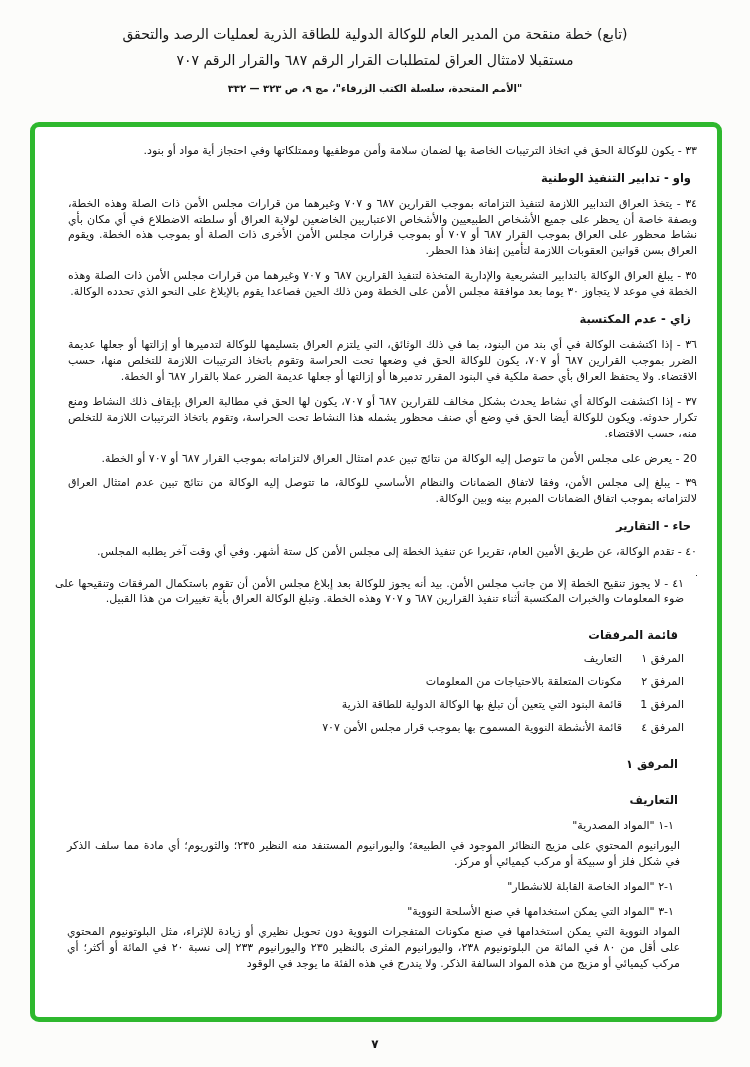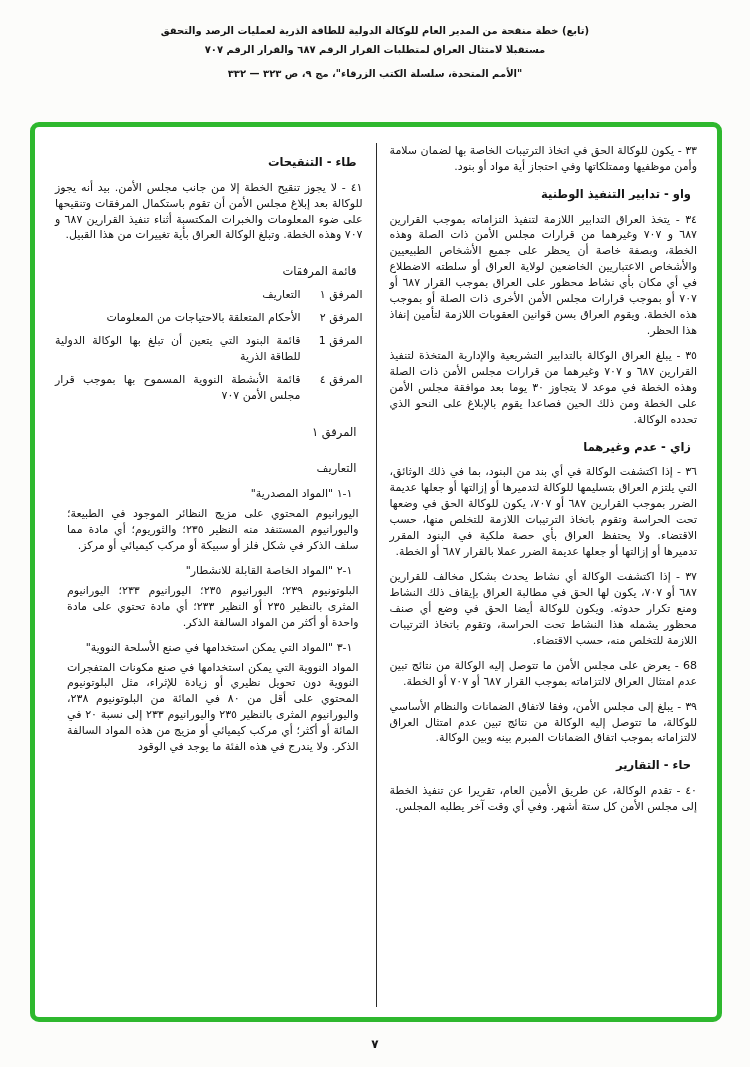"(تابع) خطة منقحة من المدير" .doc-header .title-line { font-size: 10px -> 14px; font-weight: 700 -> 400 }
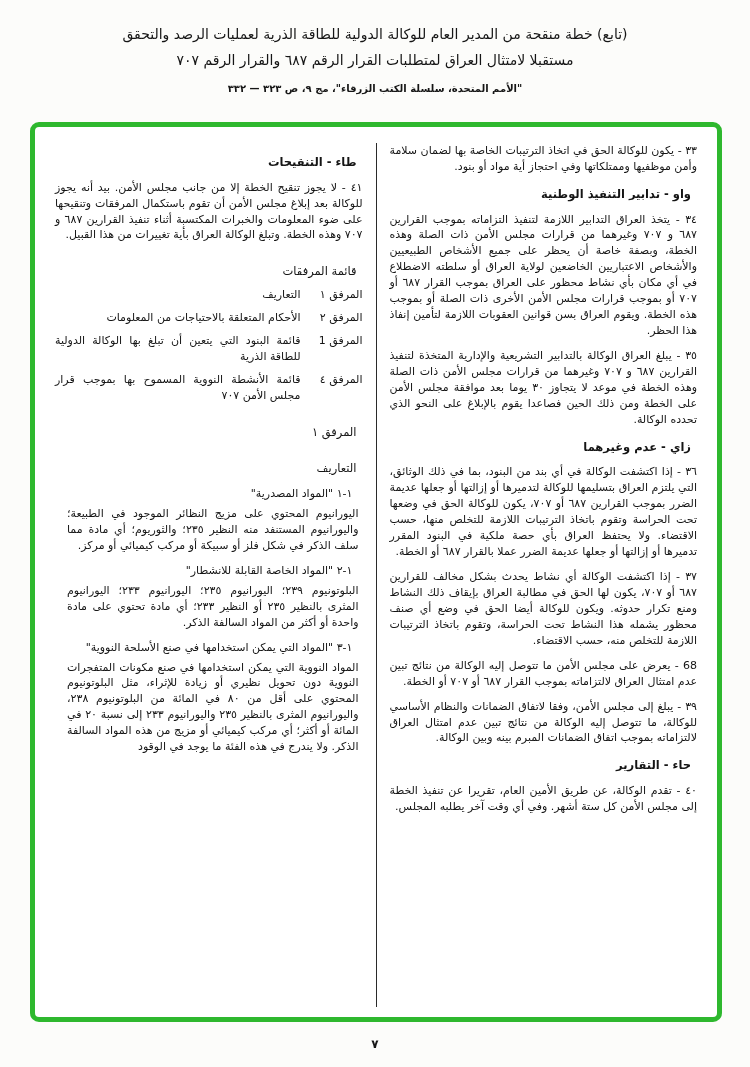"٣٣ - يكون للوكالة الحق" .columns { flex-direction: none -> column }
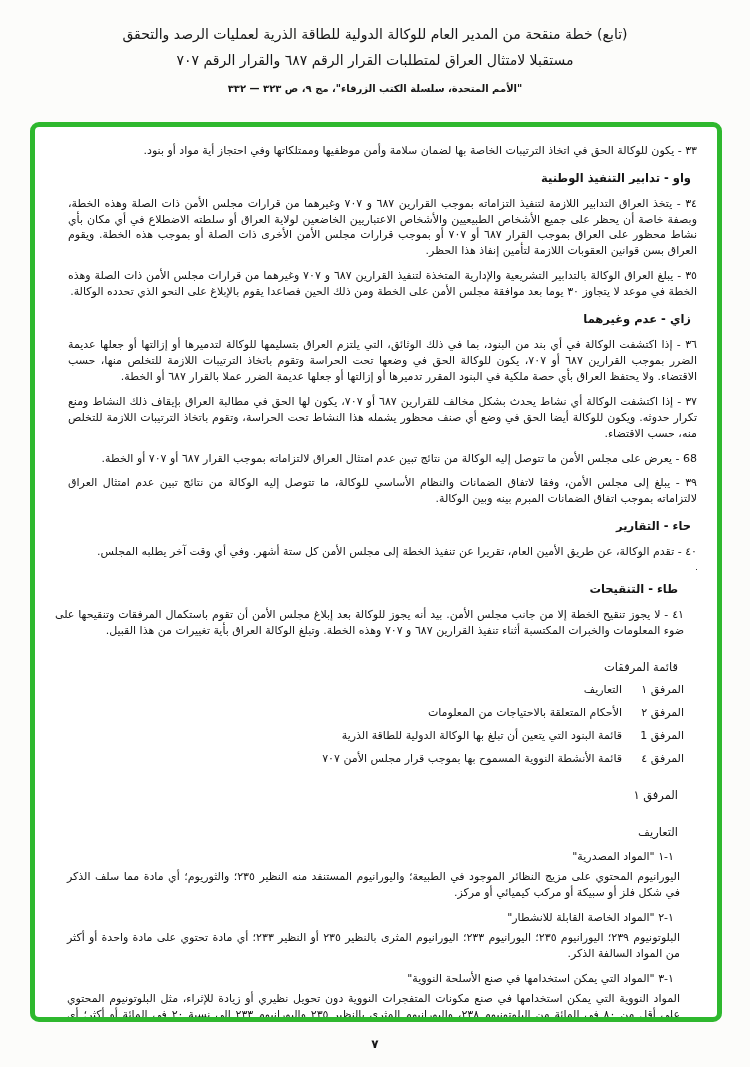"زاي - عدم وغيرهما" h3.sec-heading { text: وغيرهما -> المكتسبة }
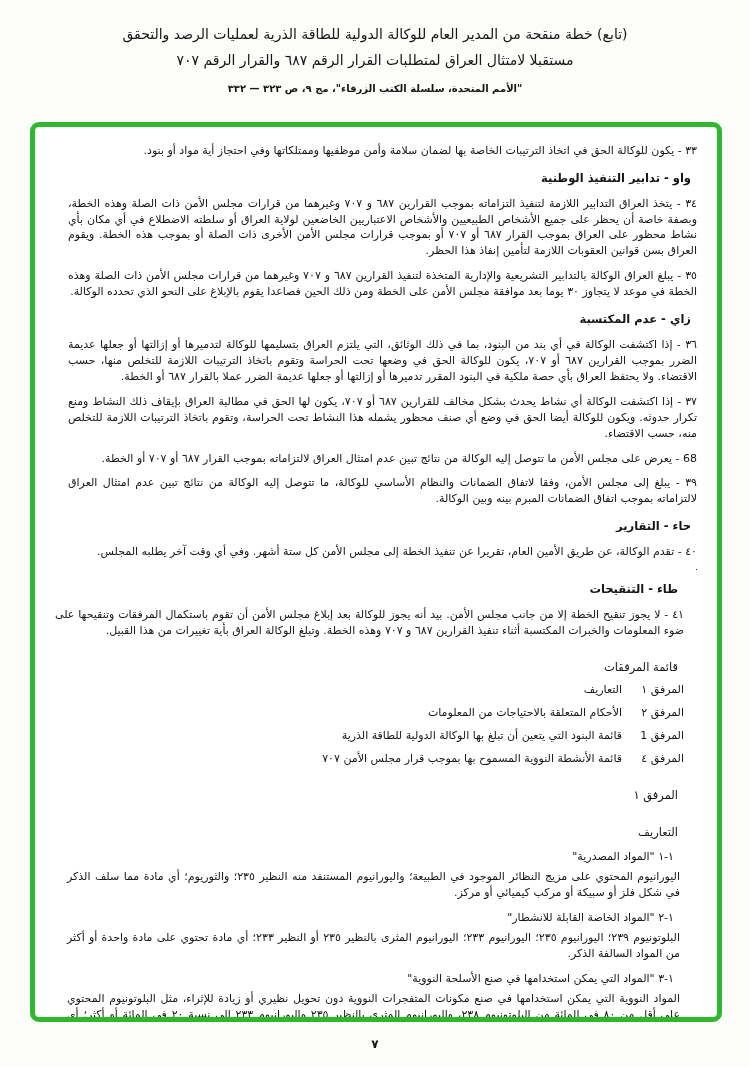"68 - يعرض على مجلس" p.para { text: 68 -> 20 }
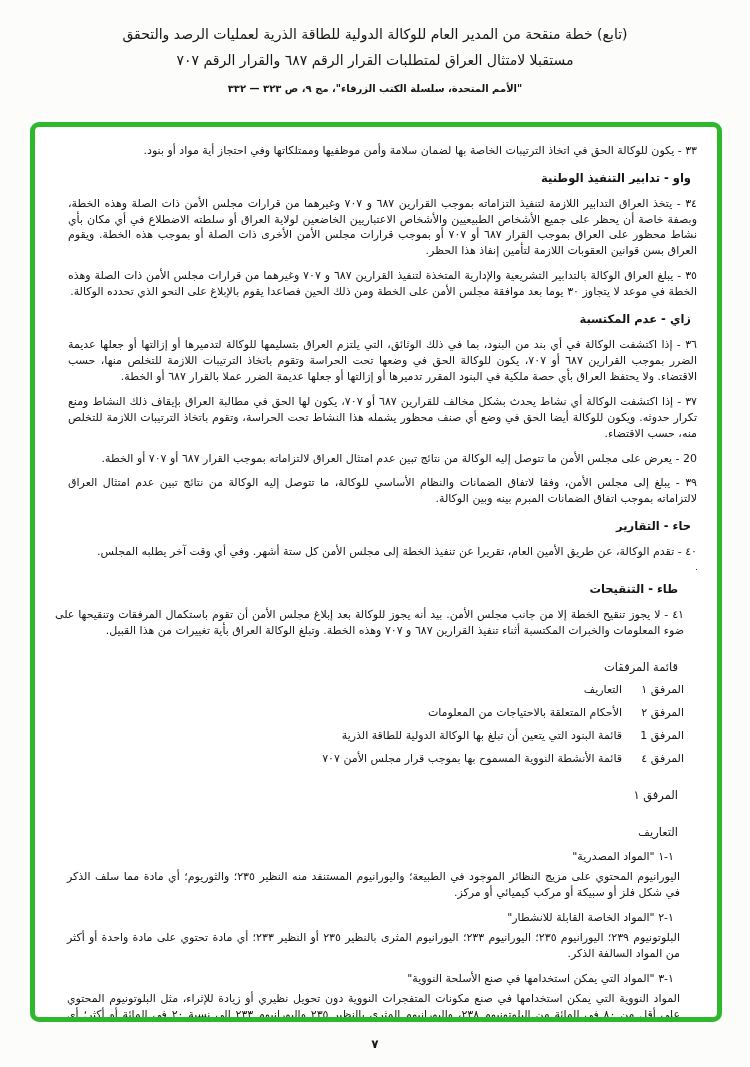"طاء - التنقيحات" h3.sec-heading { html: <h3>طاء - التنقيحات</h3> -> none }
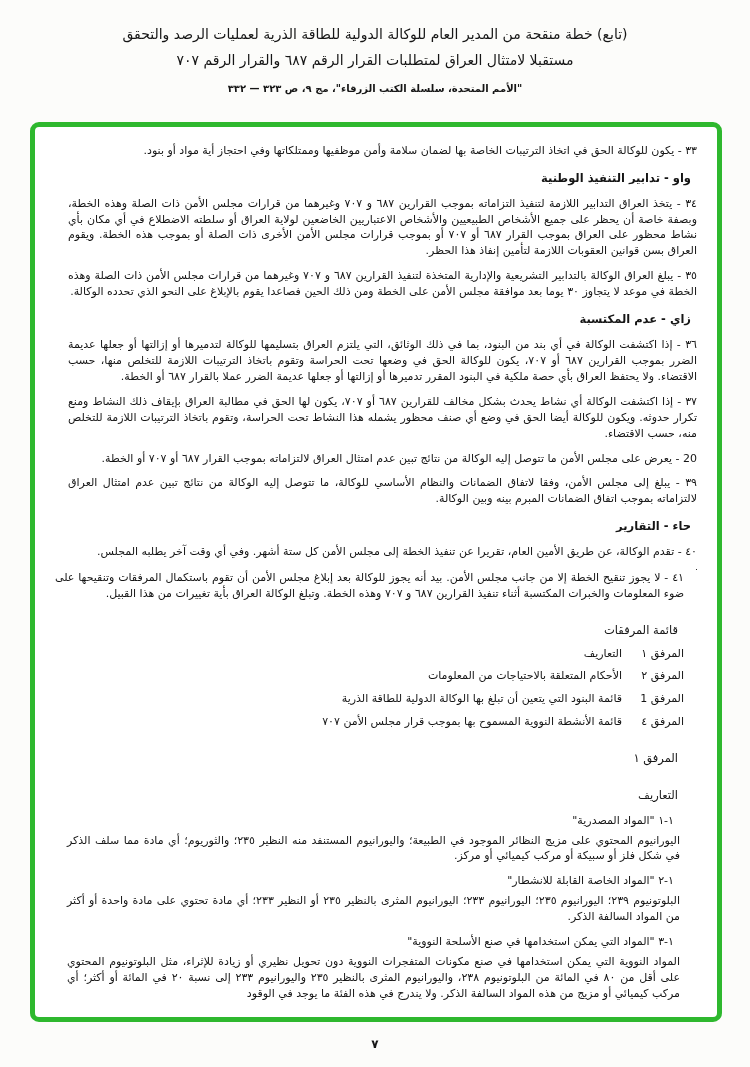"قائمة المرفقات" .center-heading { font-weight: 400 -> 700 }
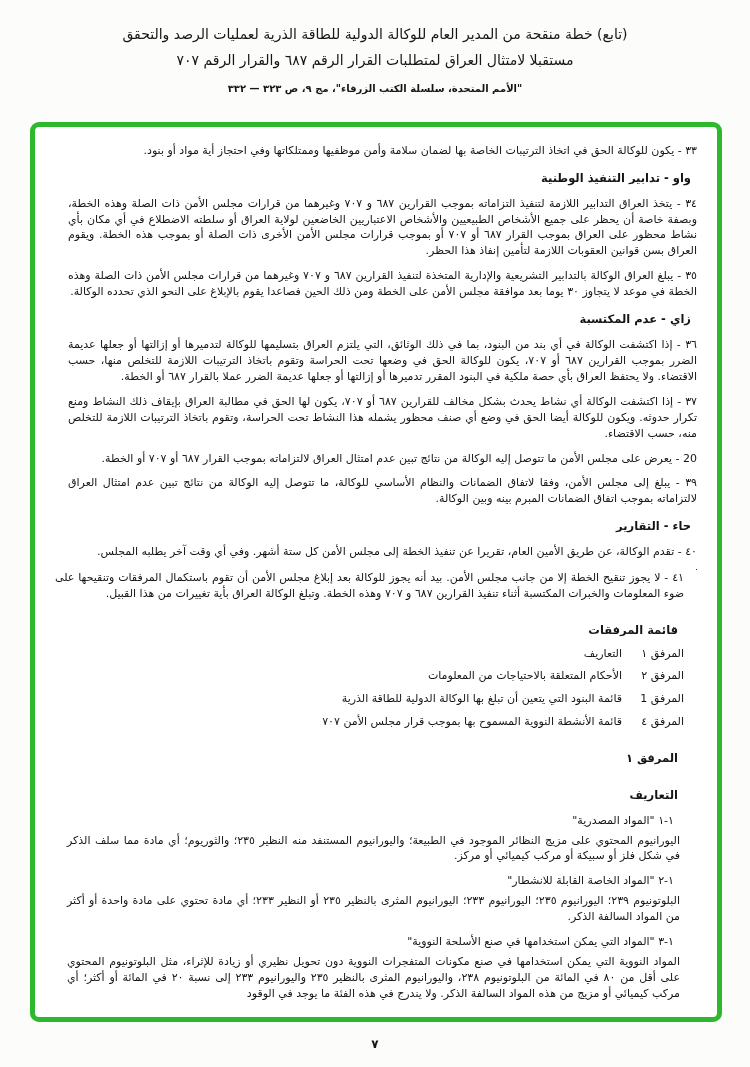"الأحكام المتعلقة بالاحتياجات من" span.annex-text { text: الأحكام -> مكونات }
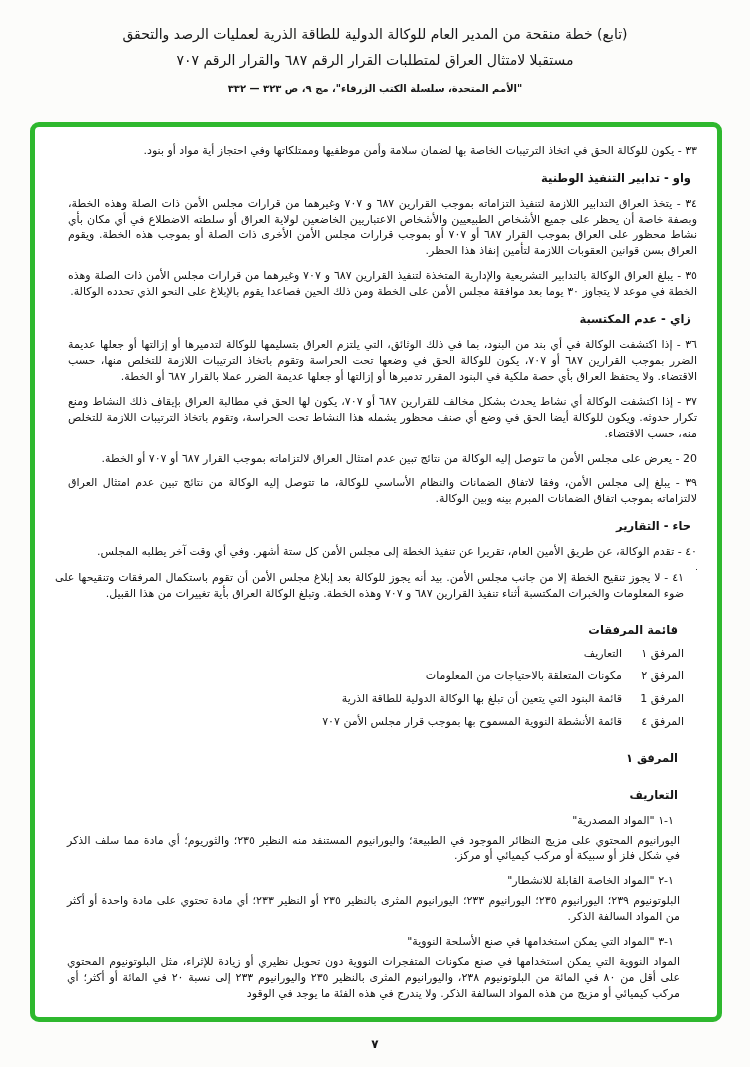"البلوتونيوم ٢٣٩؛ اليورانيوم ٢٣٥؛" p.def-body { html: <p>البلوتونيوم ٢٣٩؛ اليورانيوم ٢٣٥؛ اليورانيوم ٢٣٣؛ اليورانيوم المثرى بالنظير ٢٣٥ أو النظير ٢٣٣؛ أي مادة تحتوي على مادة واحدة أو أكثر من المواد السالفة الذكر.</p> -> none }
